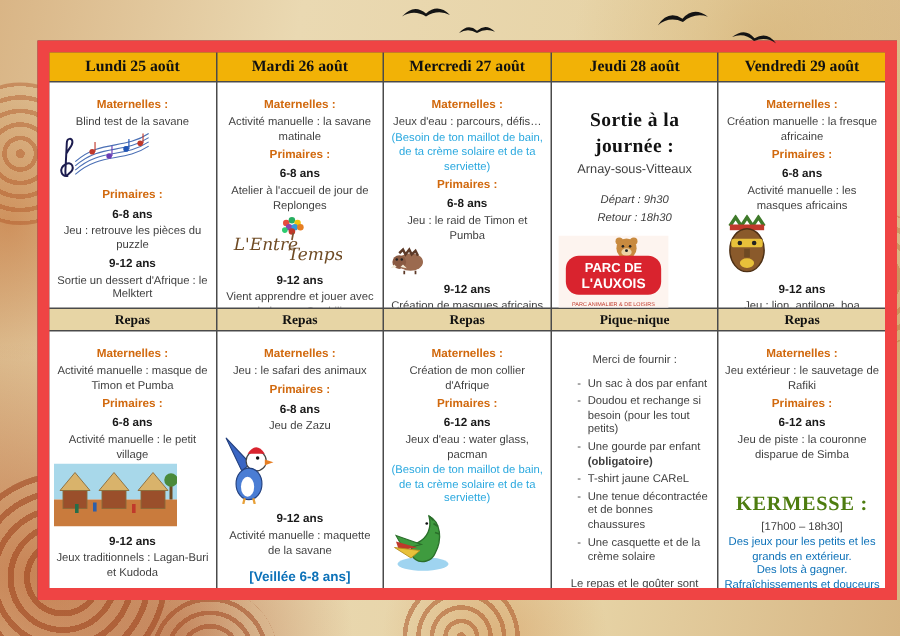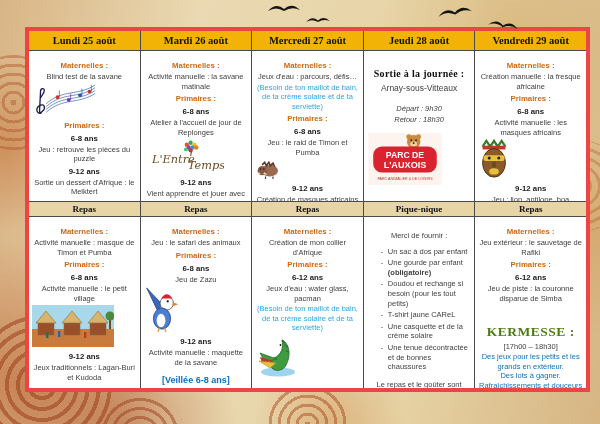"Lundi 25 août" .sheet { border: 4px solid #ef4444 -> 8px solid #ef4444 }
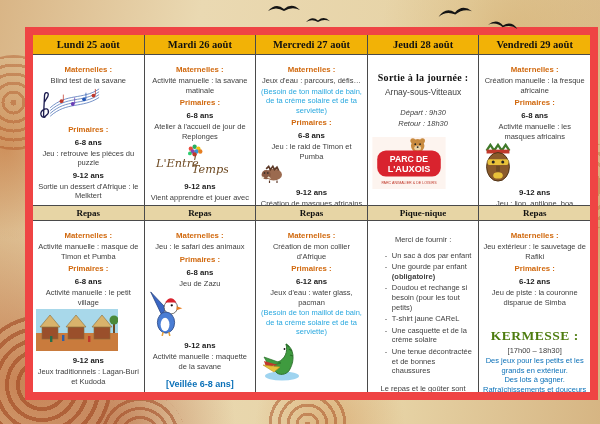"Sortie à la journée :" .sortie-title { font-size: 10px -> 13px }
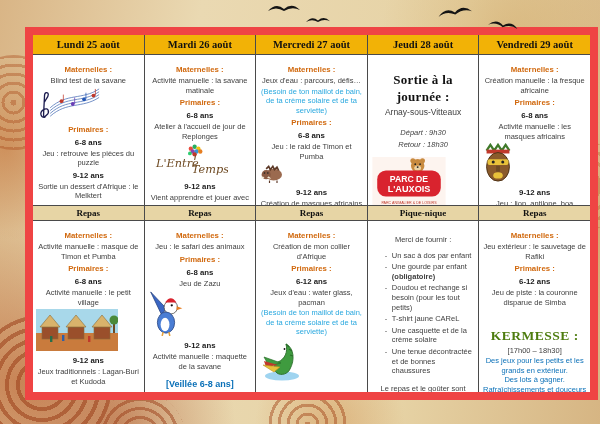"Une gourde par enfant" li { order: before "Doudou et rechange si besoin" -> after "Doudou et rechange si besoin" }
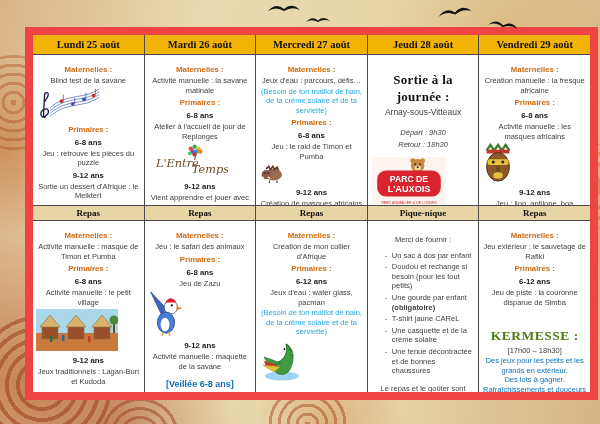"Une casquette et de la" li { order: before "Une tenue décontractée et de" -> after "Une tenue décontractée et de" }
